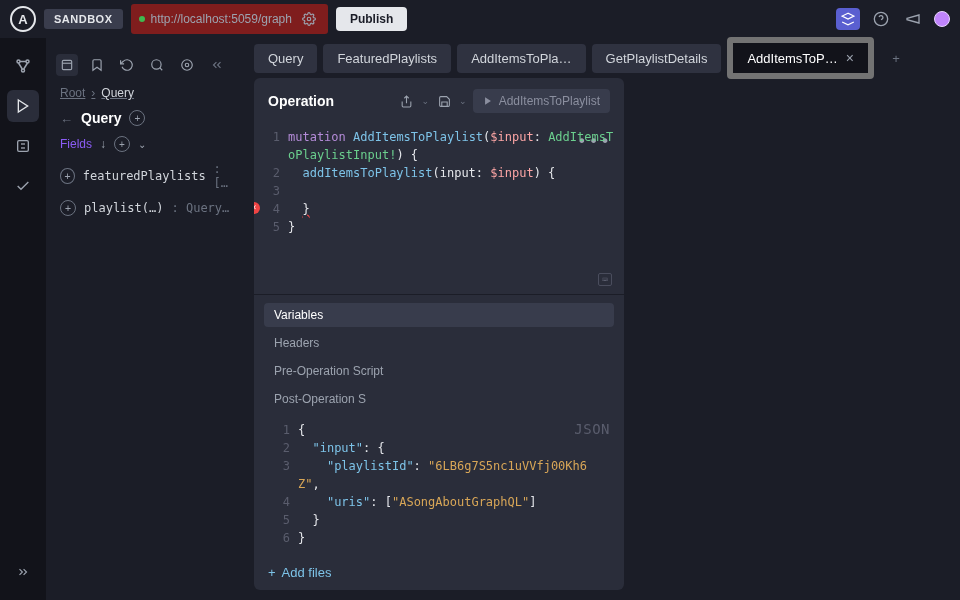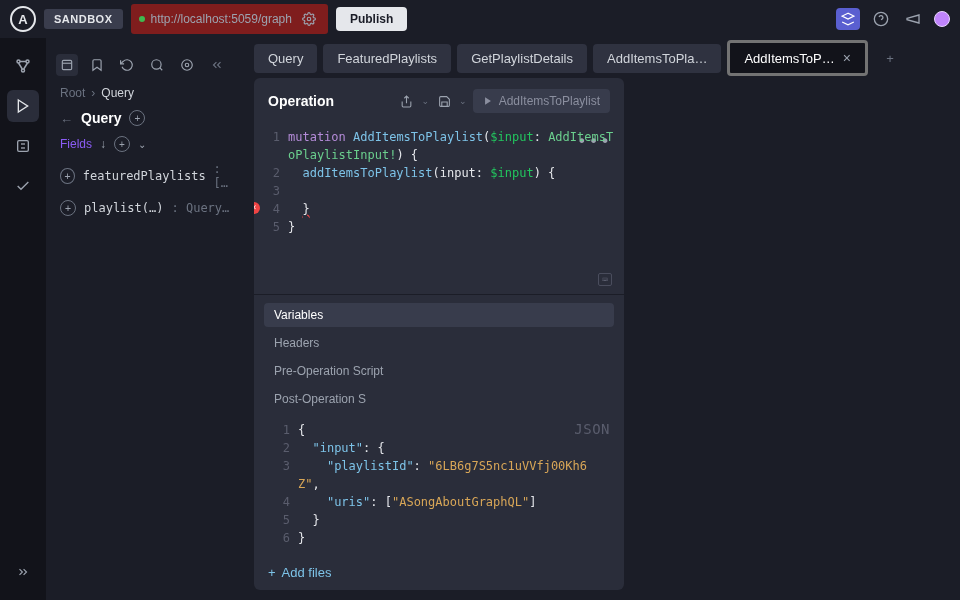"GetPlaylistDetails" div.tab { order: before "AddItemsToPla…" -> after "AddItemsToPla…" }
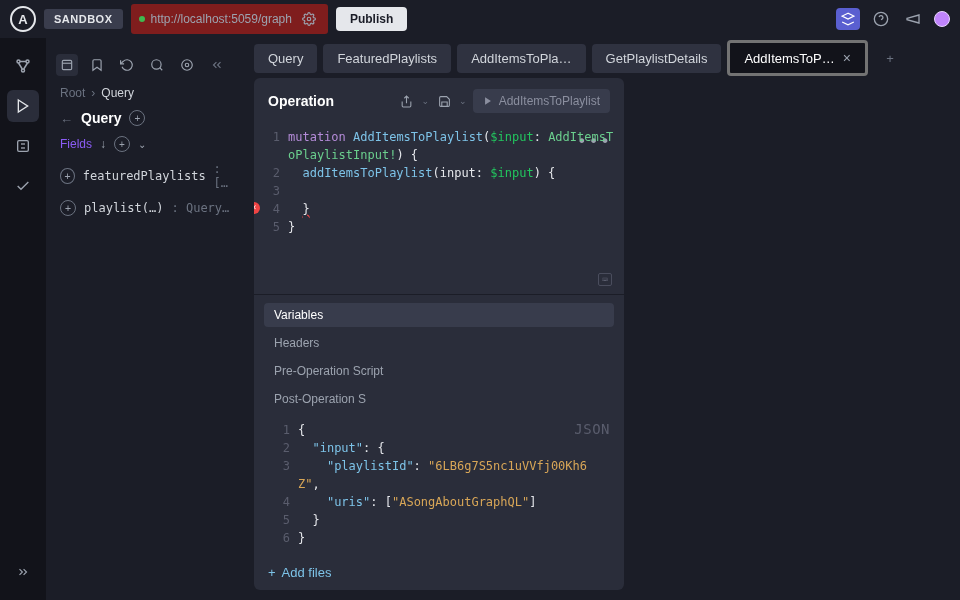"AddItemsToP…" .tab.active { border: 3px solid #737373 -> 6px solid #737373 }
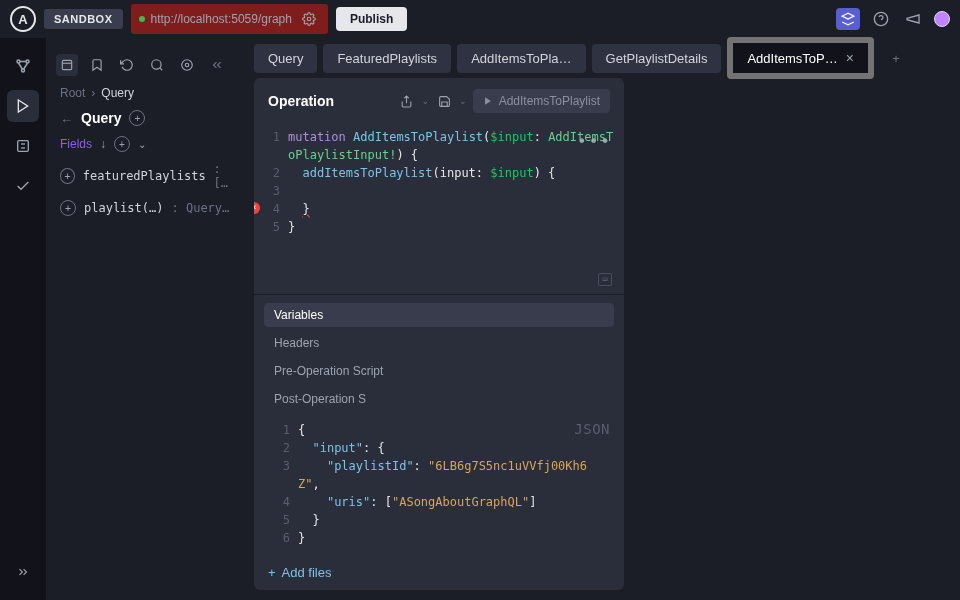"Root" .breadcrumb { text-decoration: none -> underline }
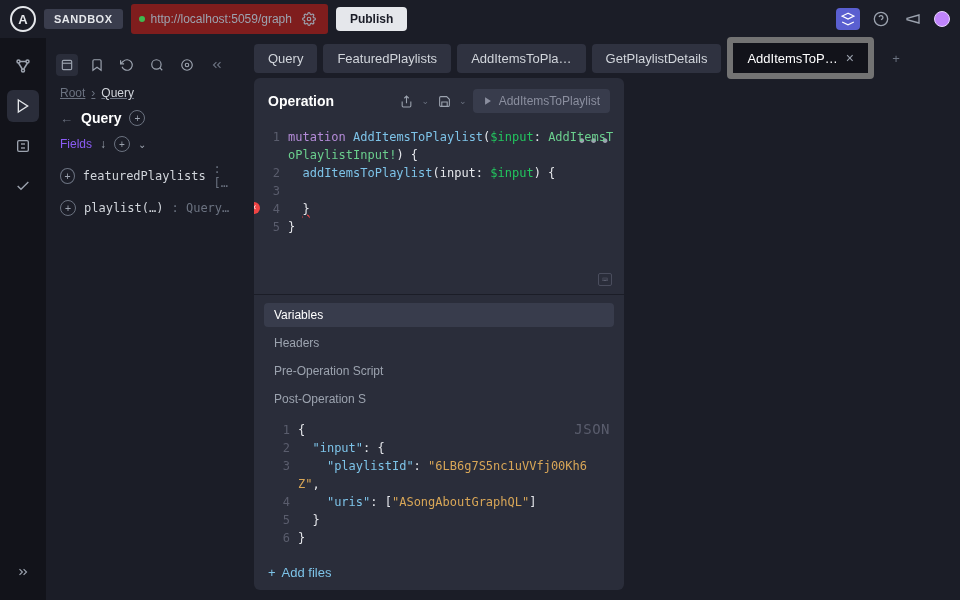"$input" .var { color: #22c55e -> #fca5a5 }
